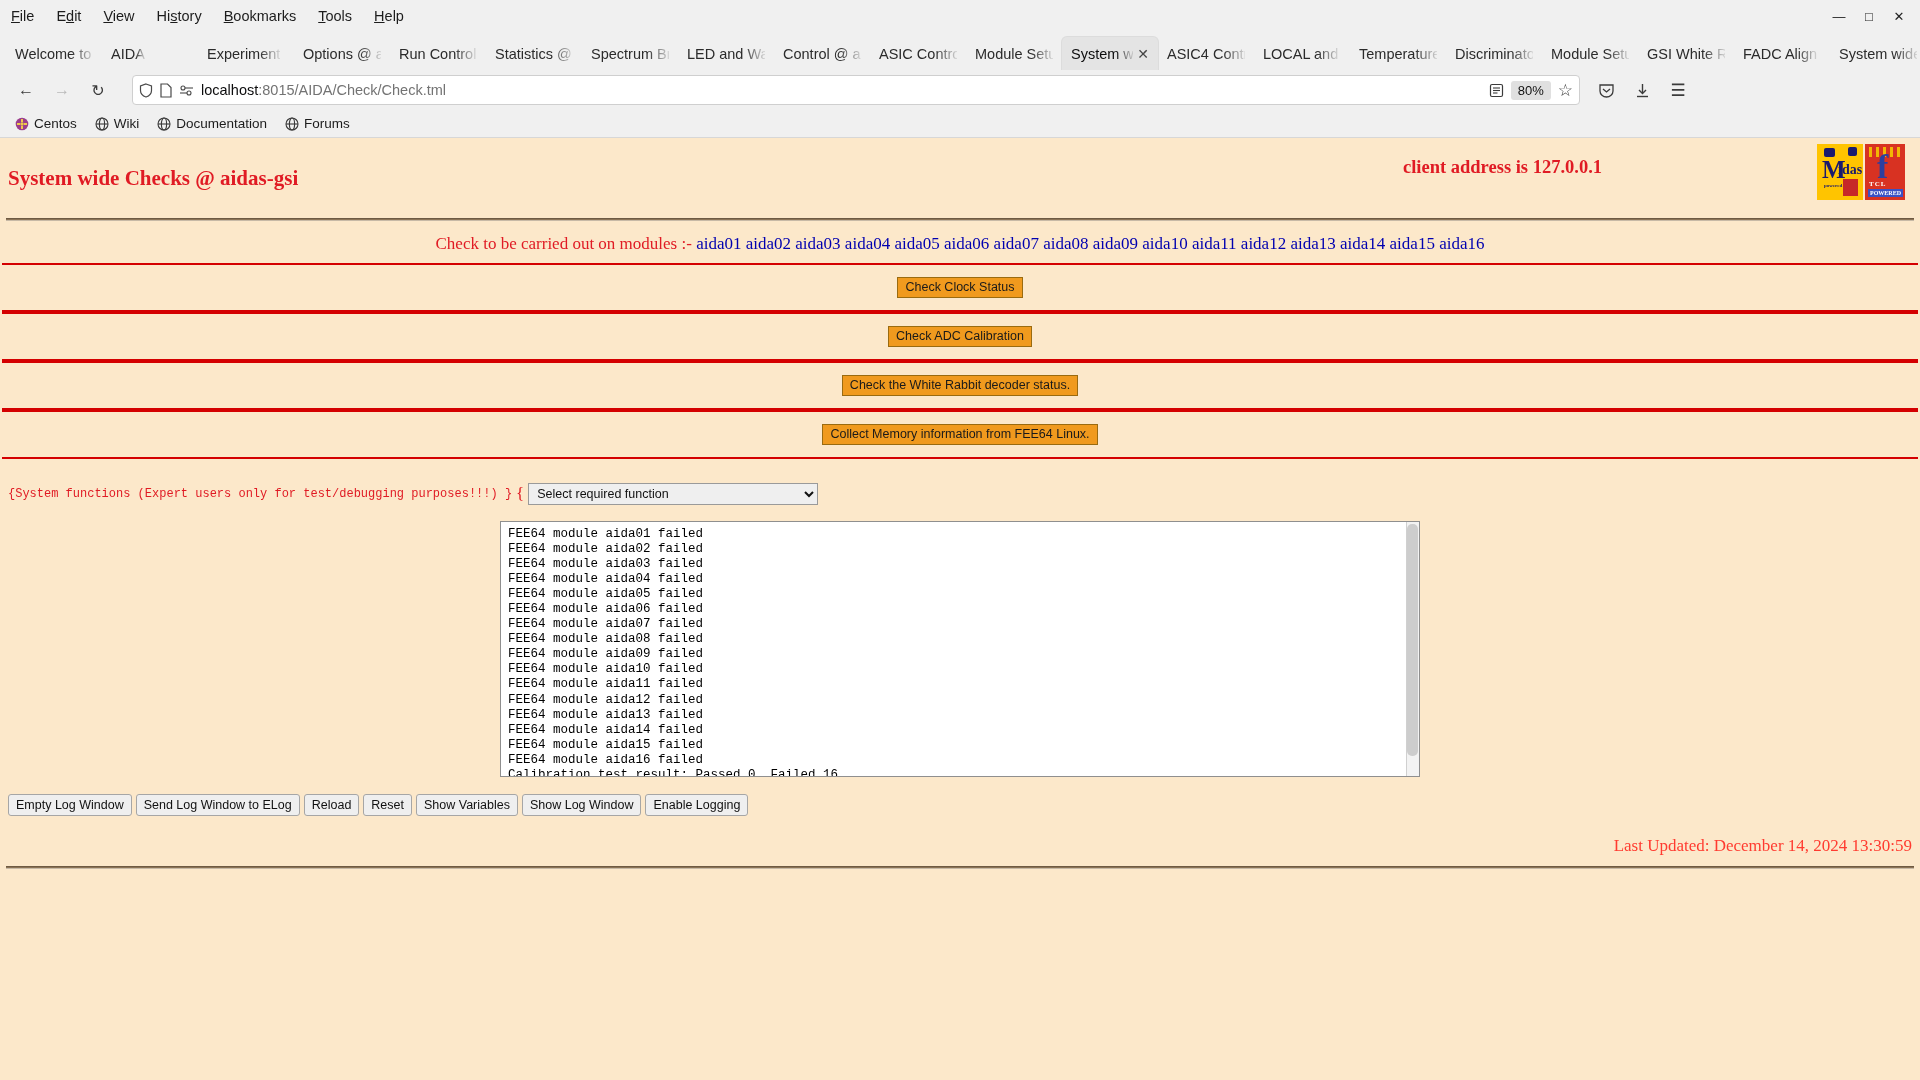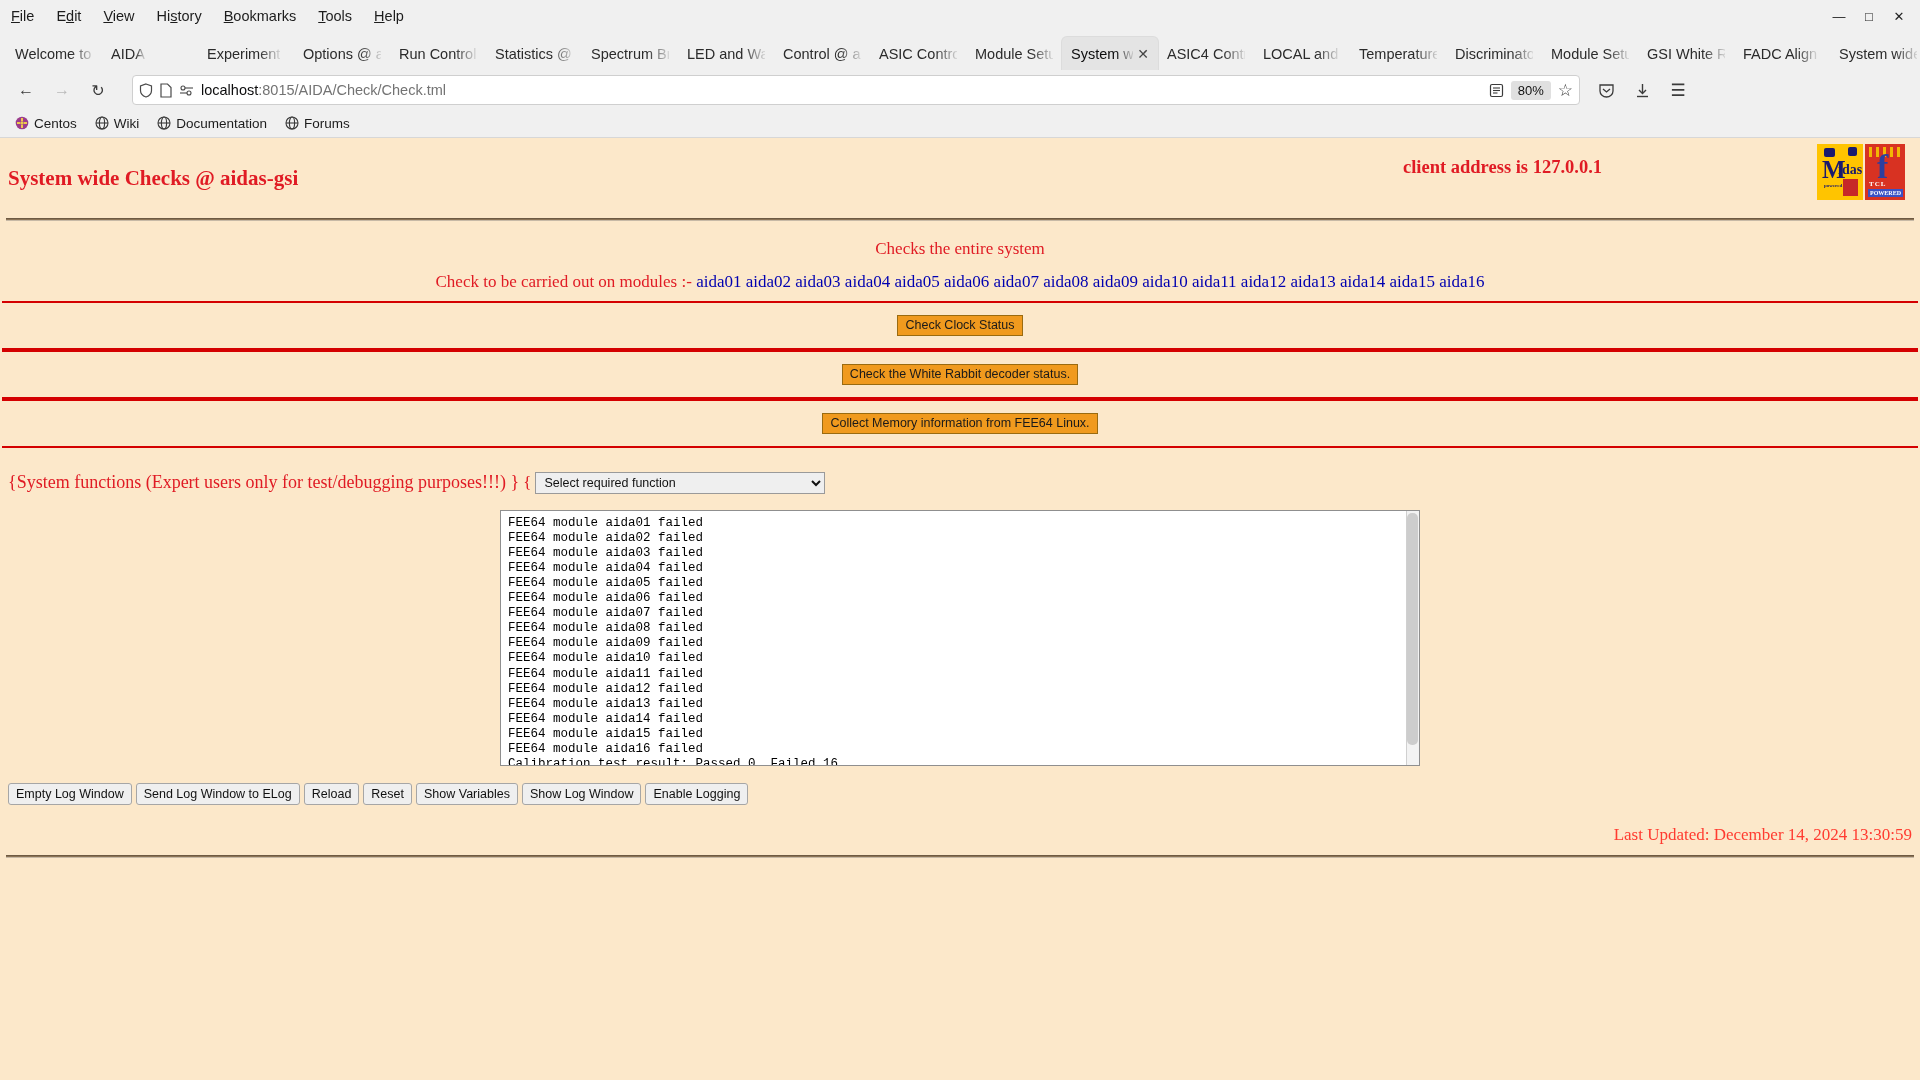"Centos" .bm { align-items: none -> center }
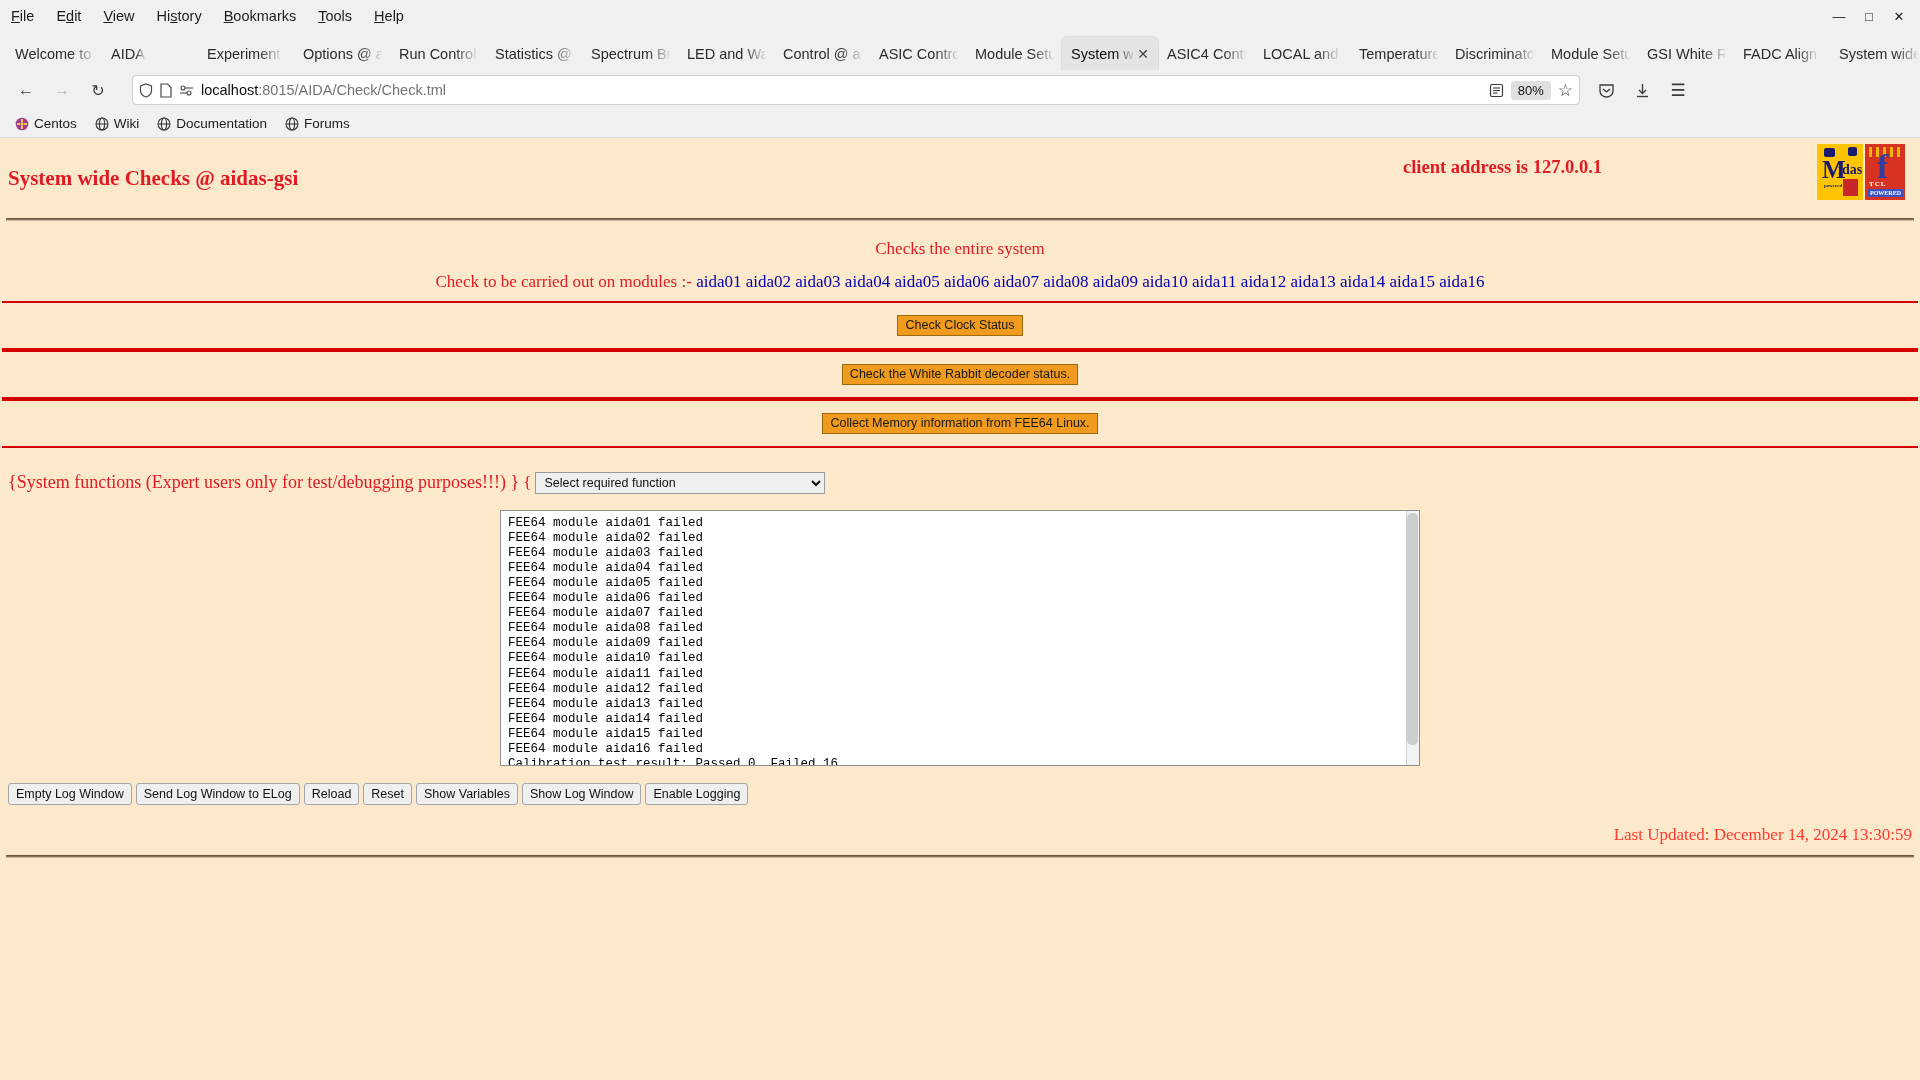"Checks the entire system" div.center-txt { html: <div>Checks the entire system</div> -> none }
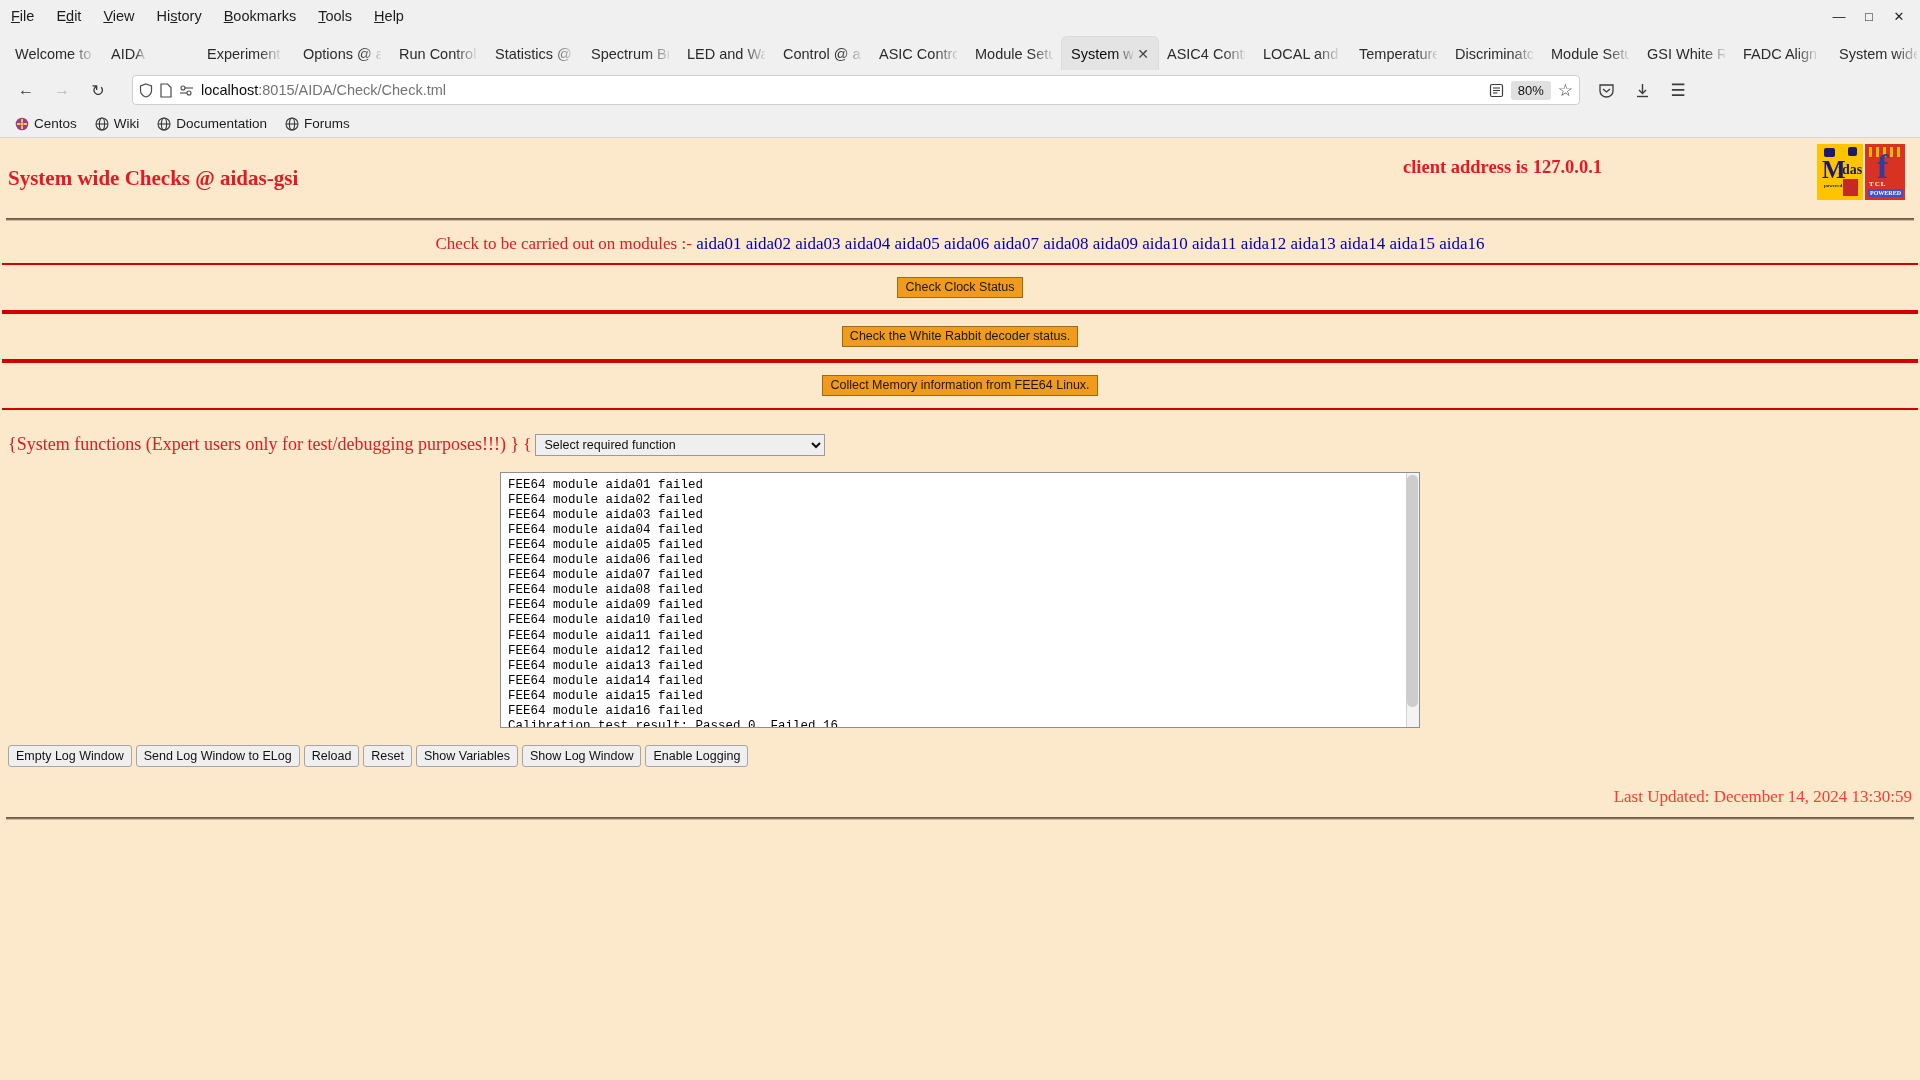"Check ADC Calibration" div.btn-row { html: none -> <div><button>Check ADC Calibration</button></div> }
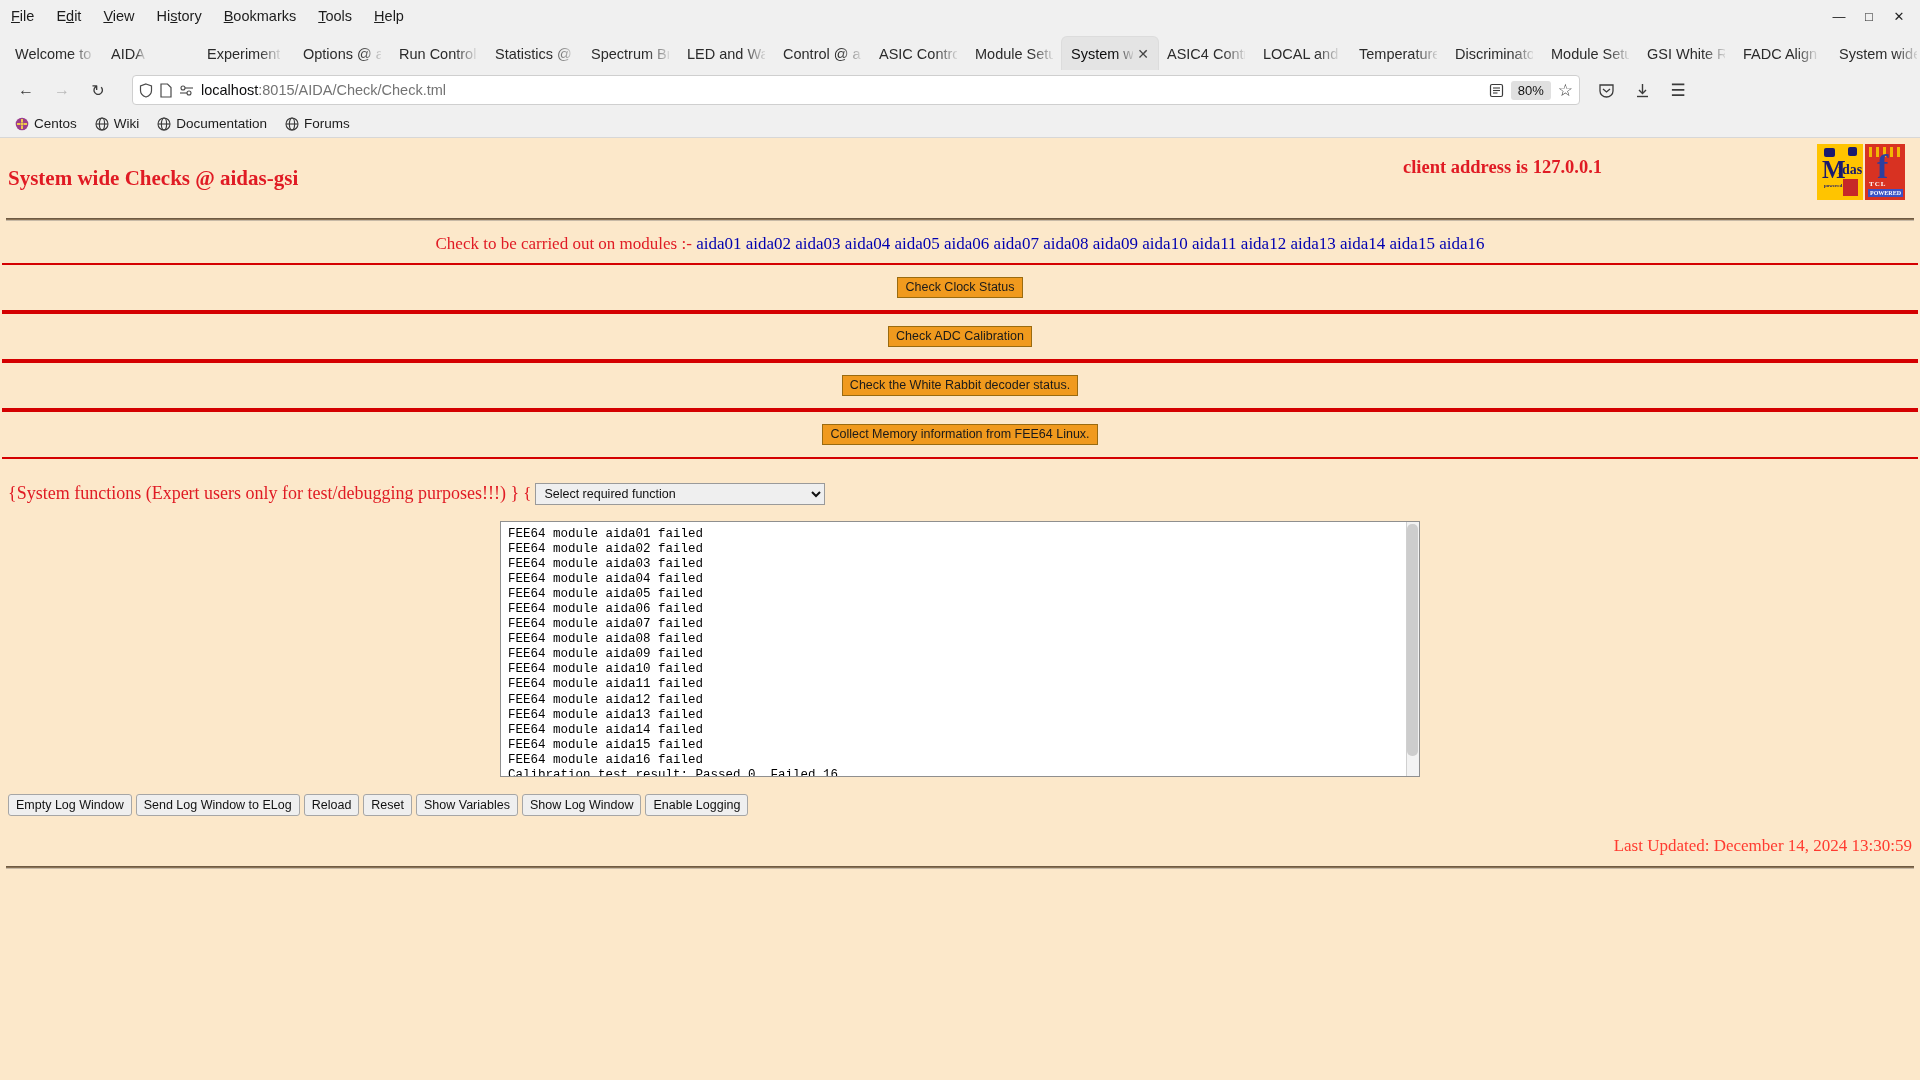"{System functions (Expert users only" .sysfn-label { font-family: Liberation Serif, serif -> Liberation Mono, monospace; font-size: 18px -> 12px }
